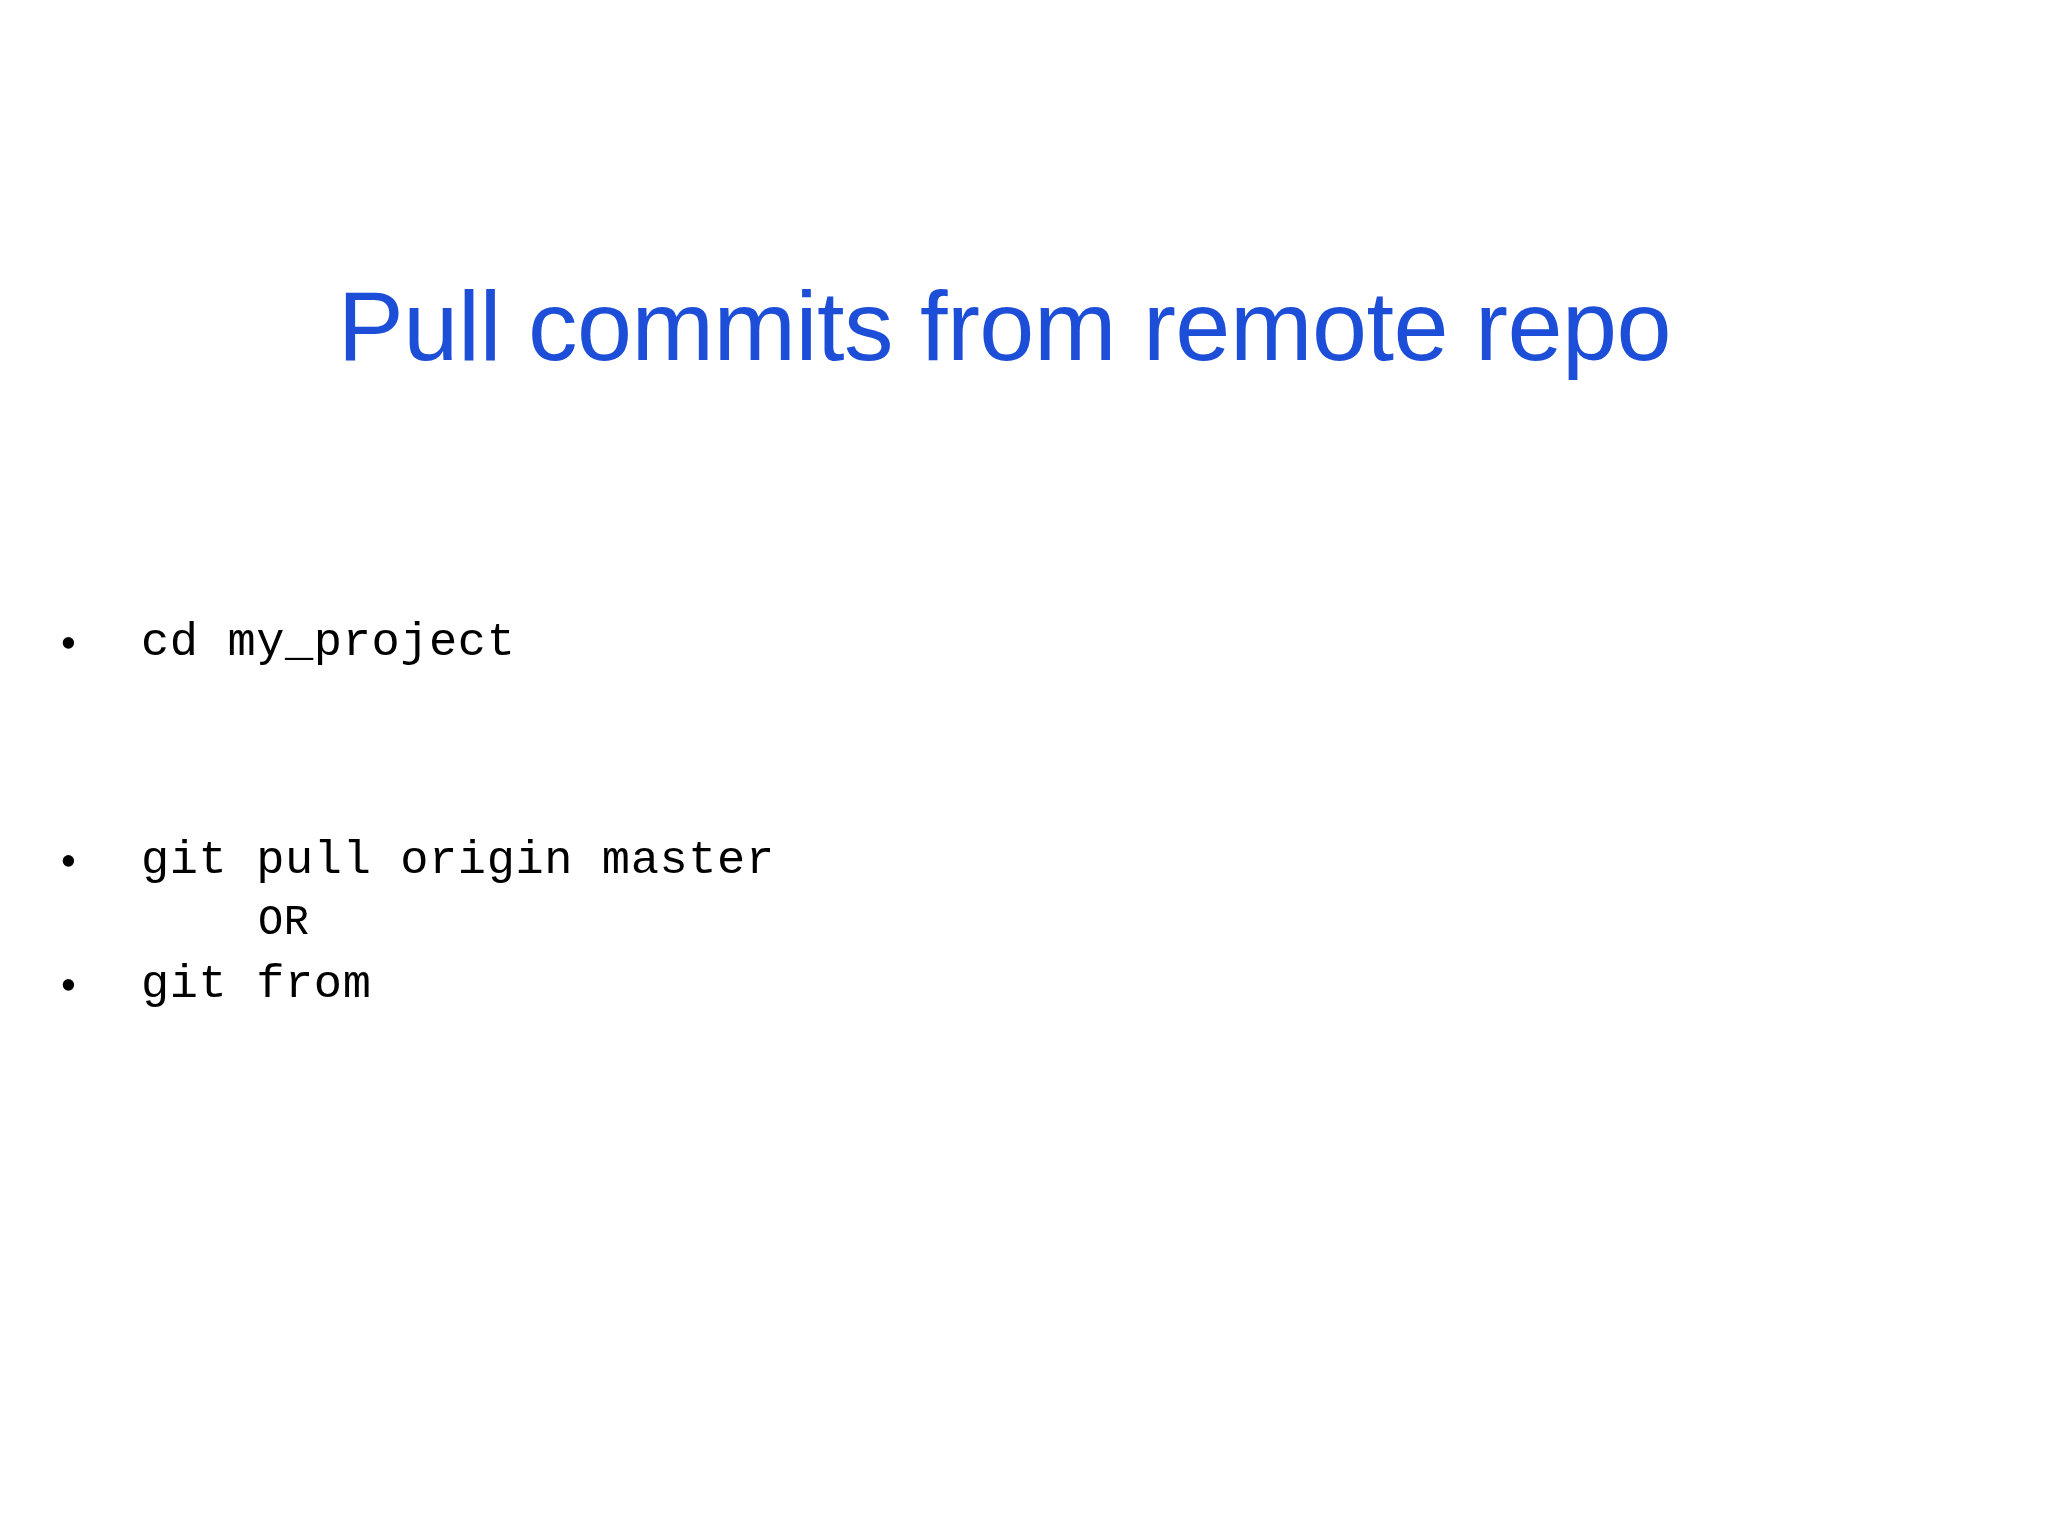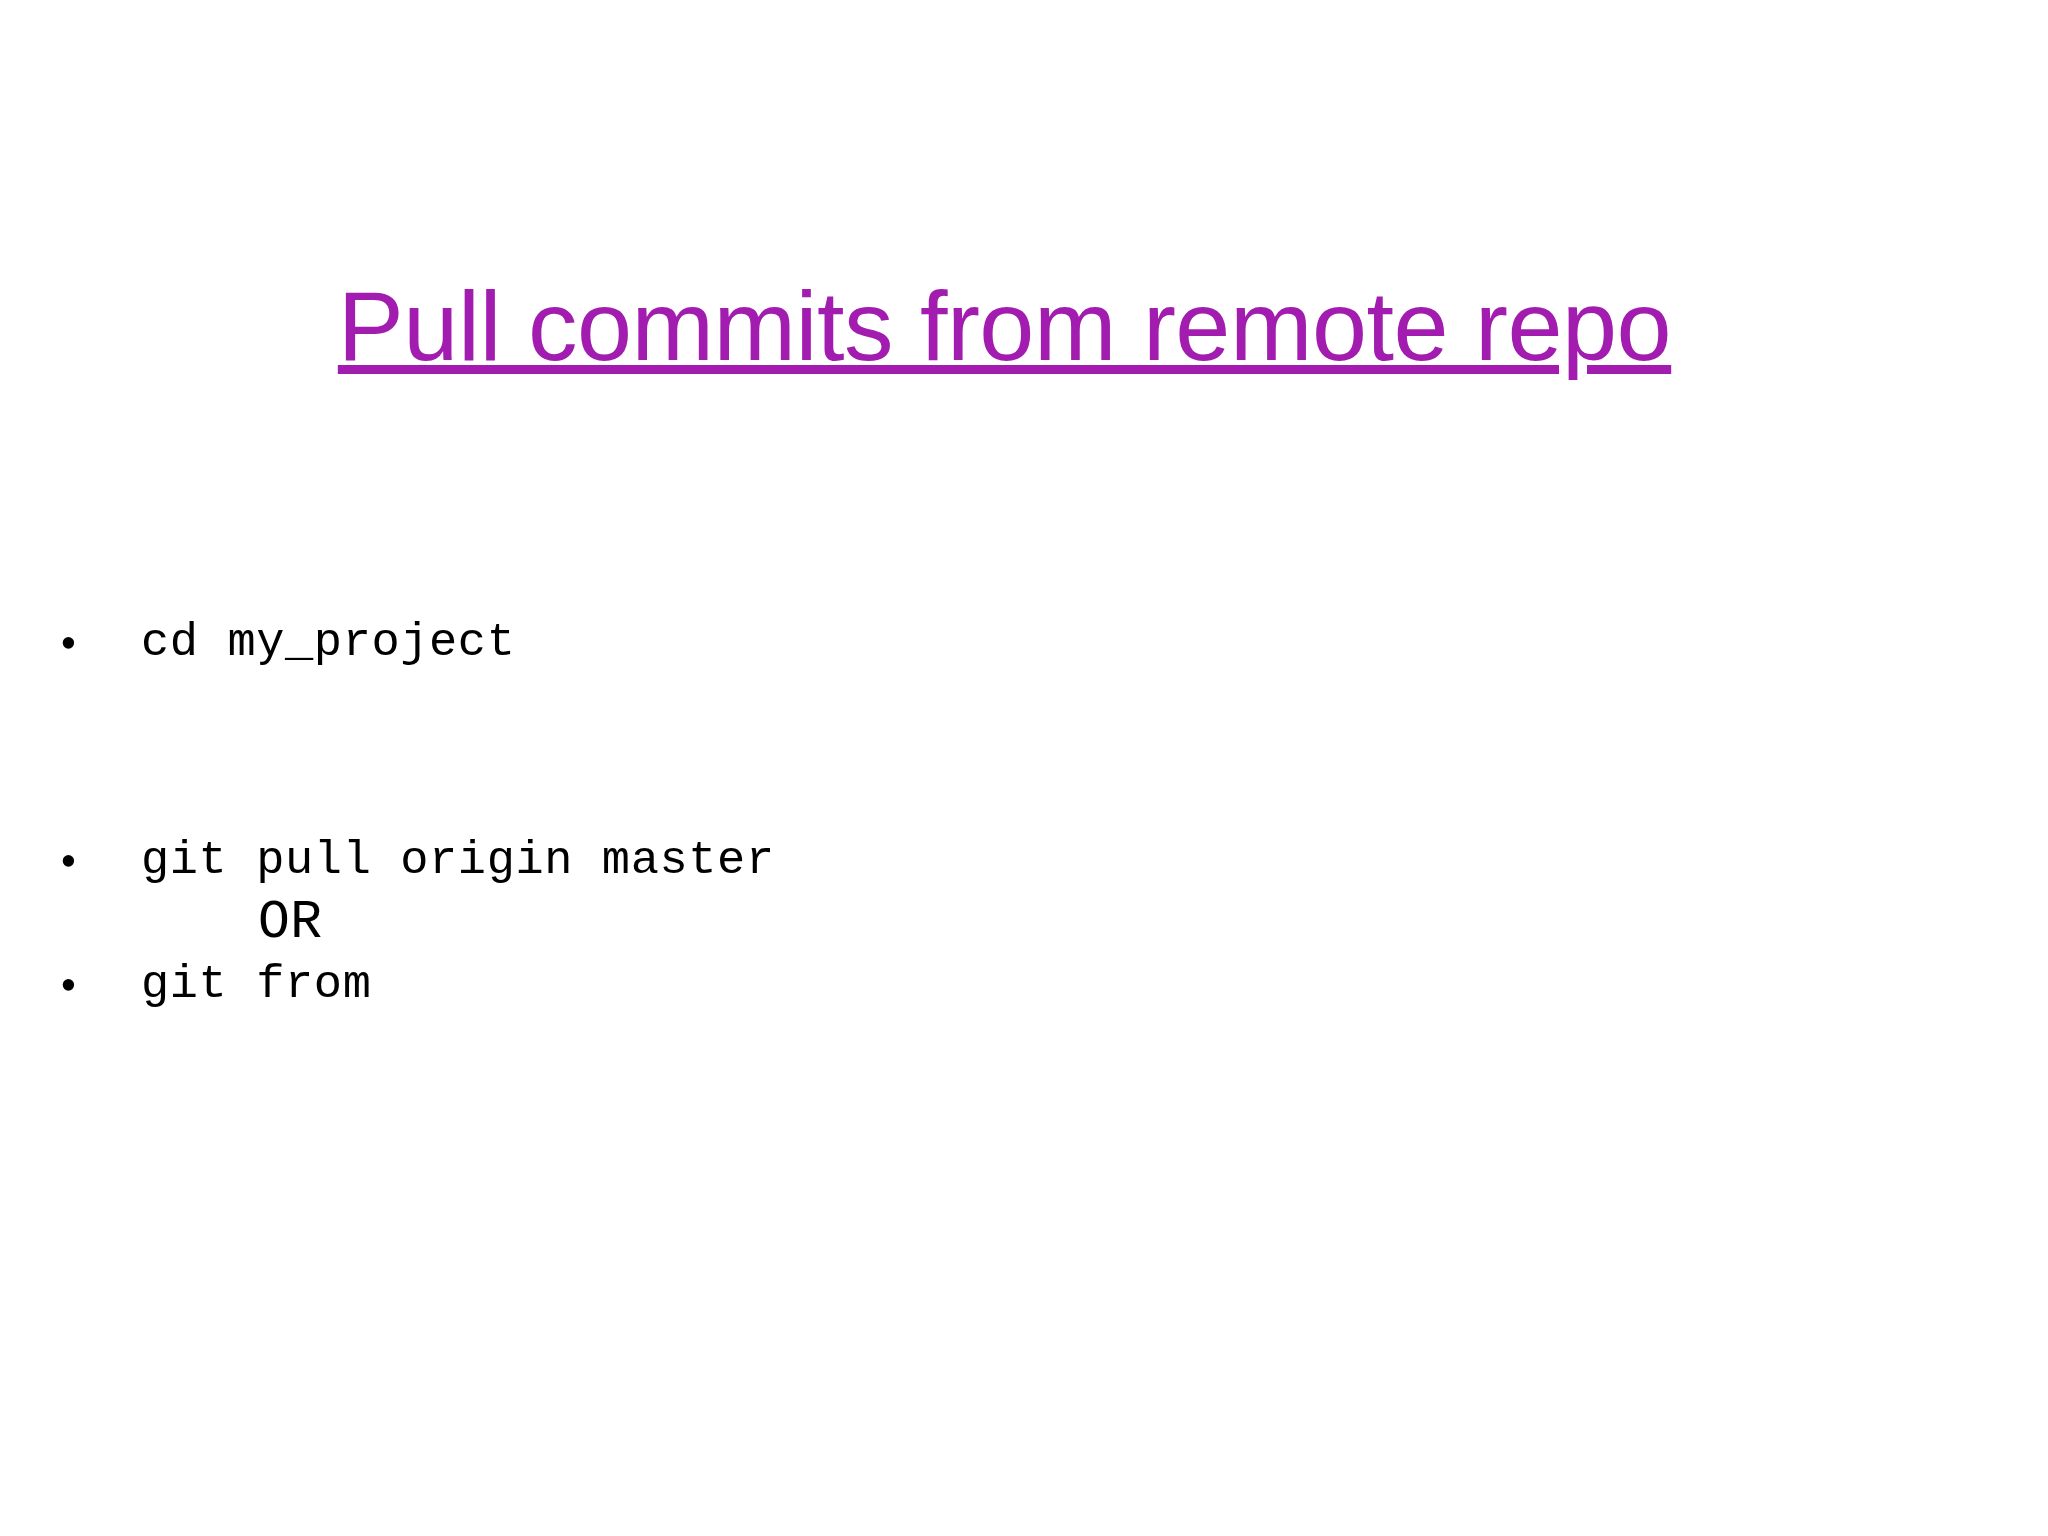"Pull commits from remote repo" .slide-title { color: #a21caf -> #1d4ed8; text-decoration: underline -> none }
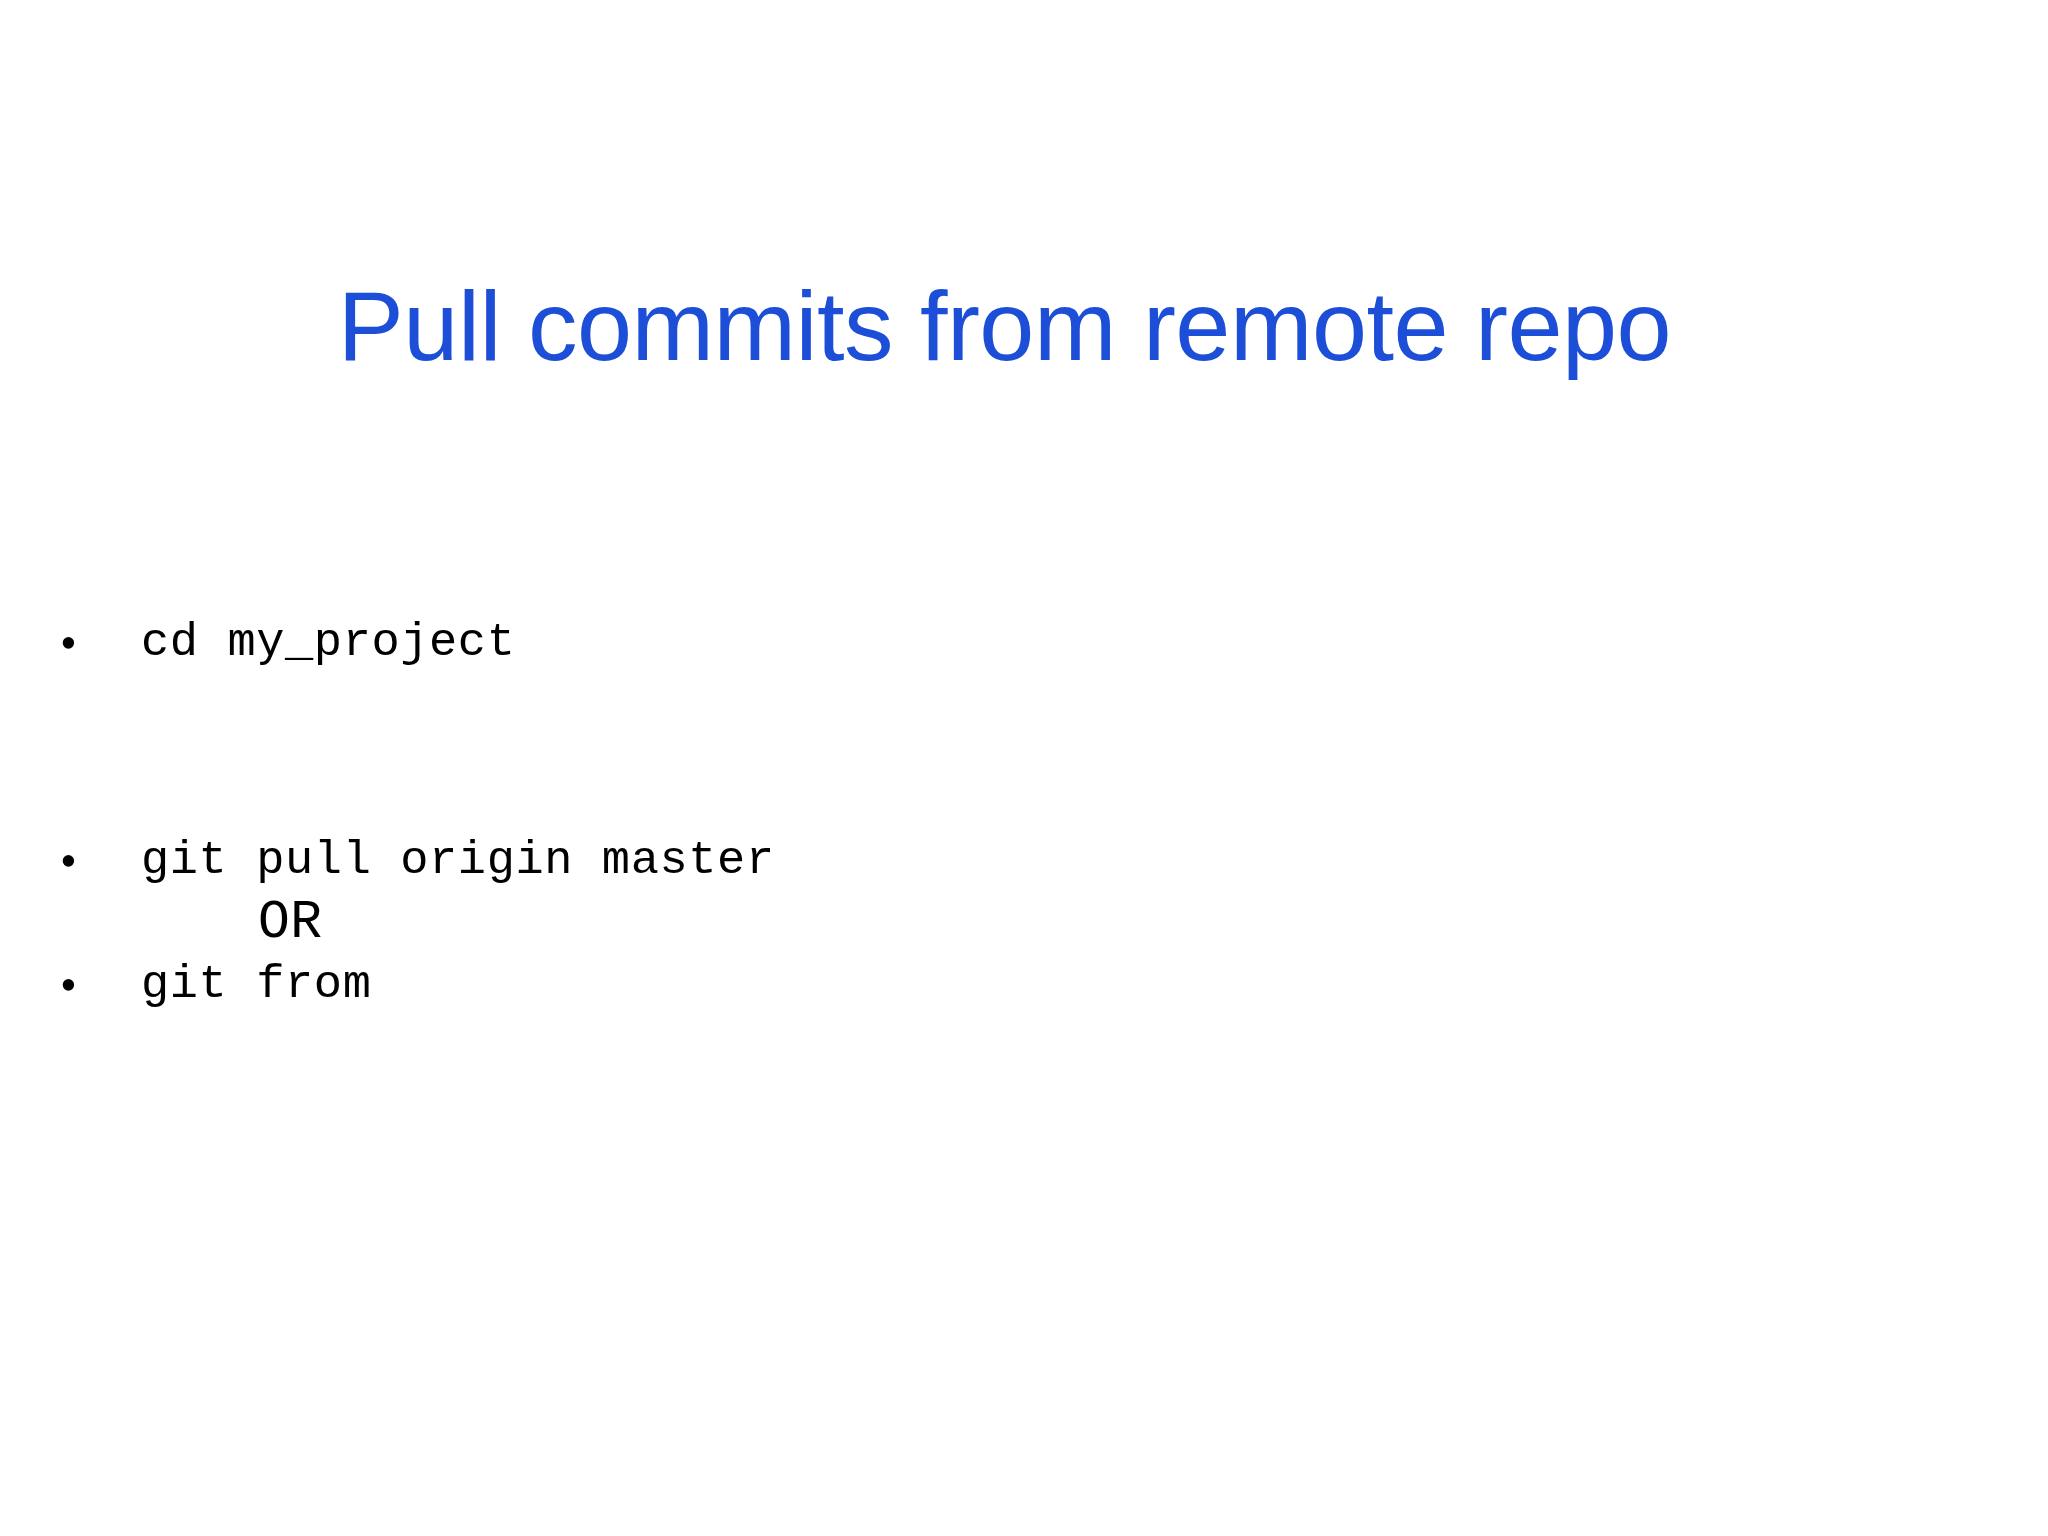"OR" .or-line { font-size: 53px -> 42px }
